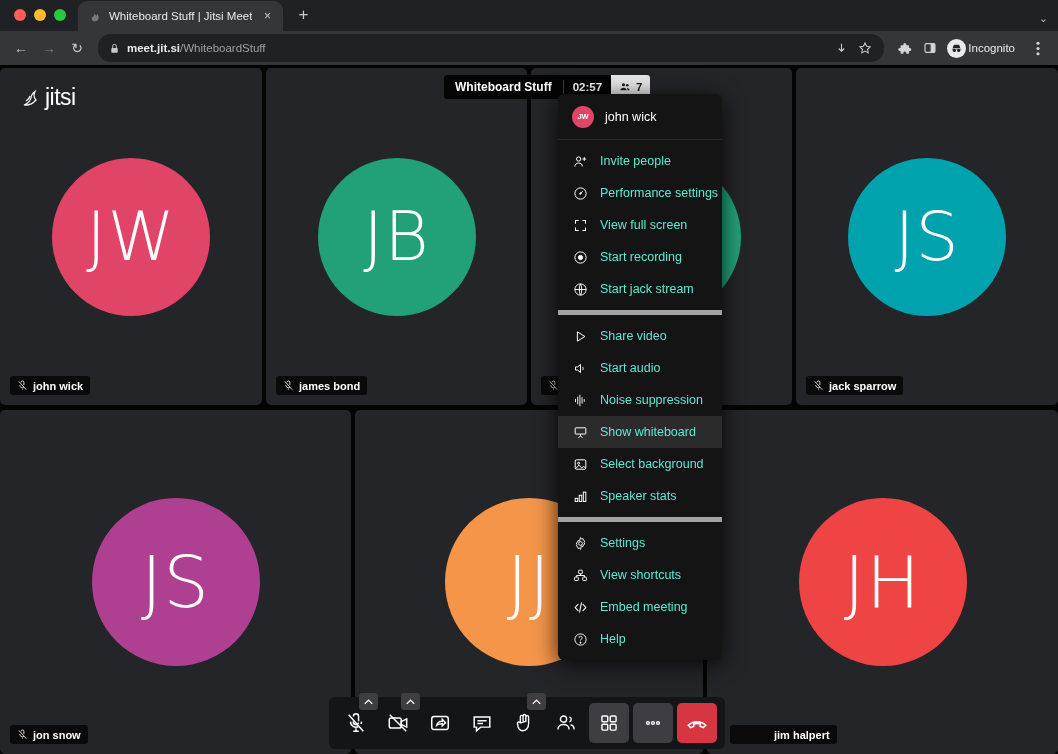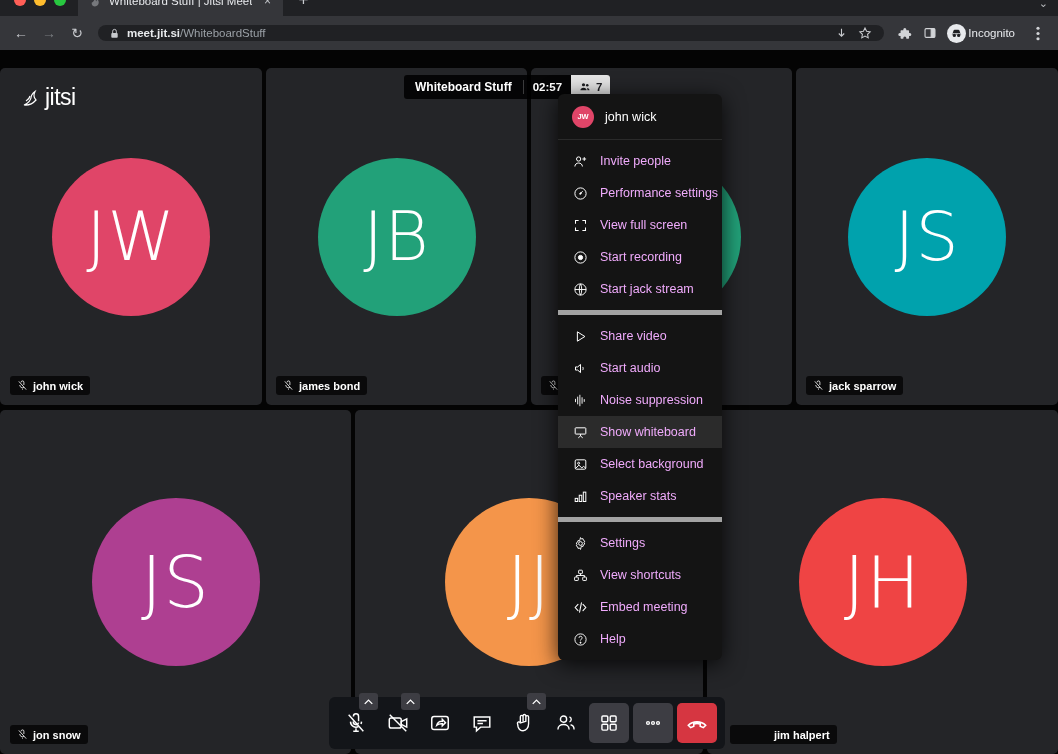"Whiteboard Stuff | Jitsi Meet" .tabstrip { height: 16px -> 31px }
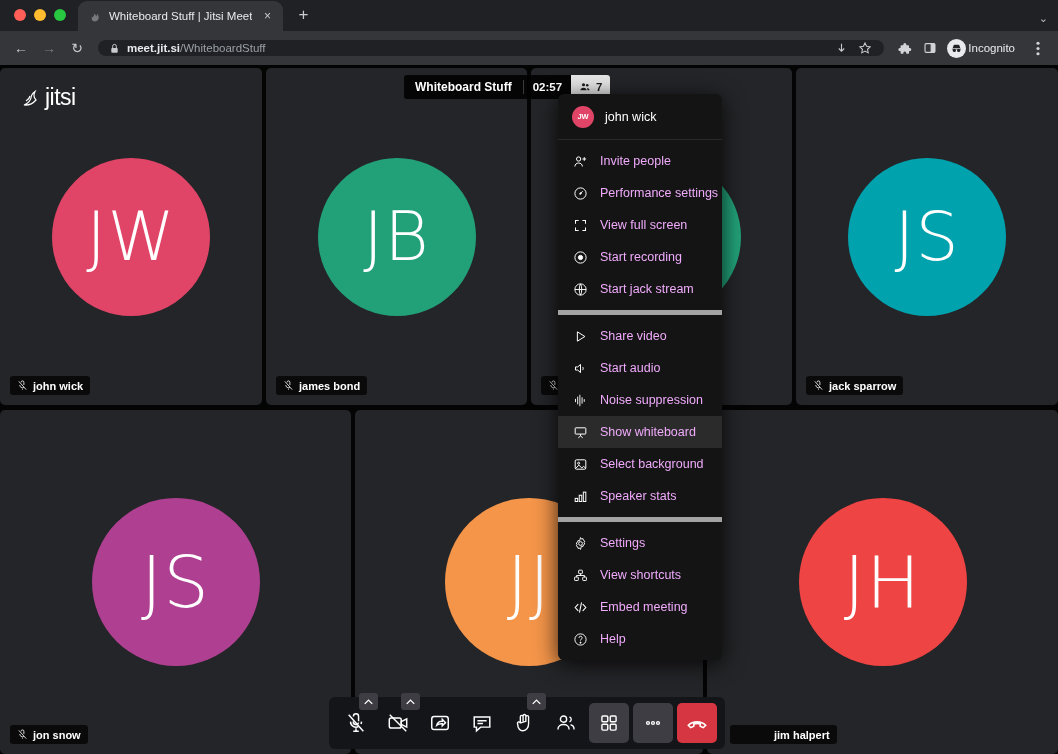"meet.jit.si/WhiteboardStuff" .omnibox { height: 16px -> 28px }
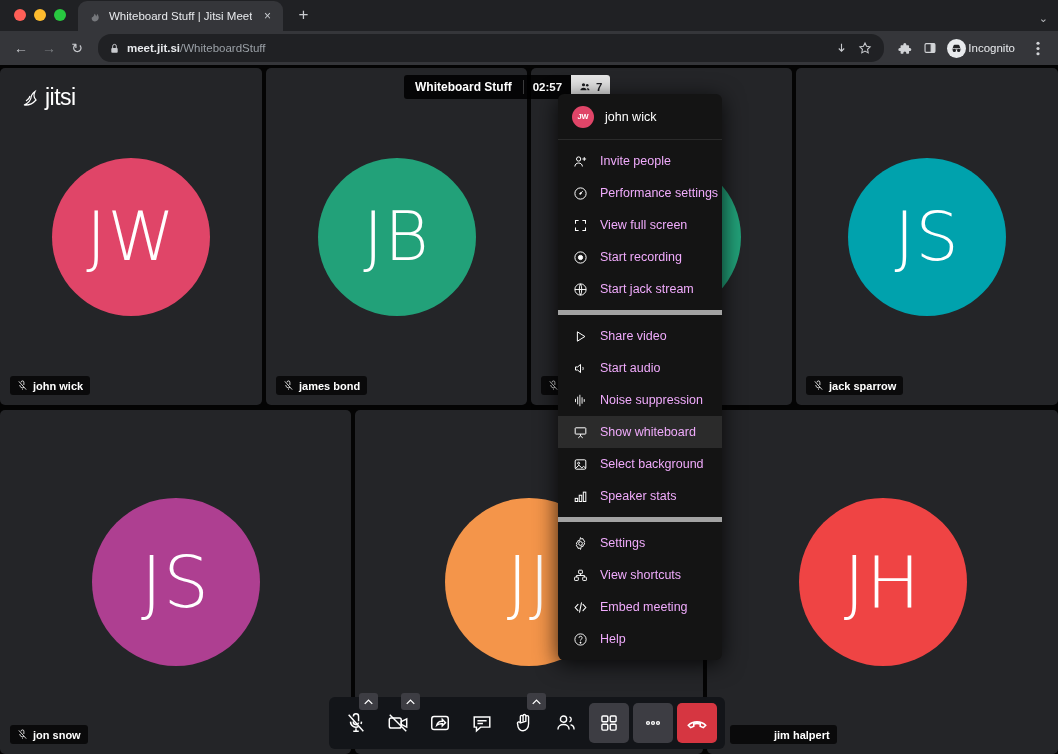"Whiteboard Stuff" .subject-bar { left: 404px -> 444px }
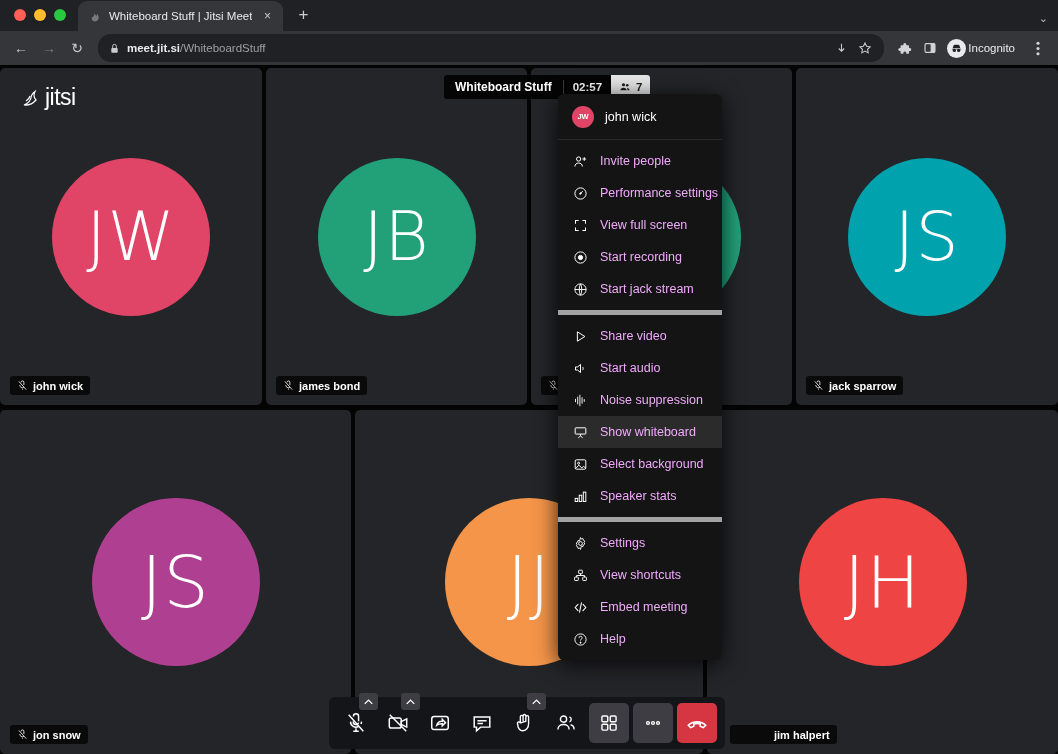"Invite people" .menu-item { color: #f0abfc -> #5eead4 }
